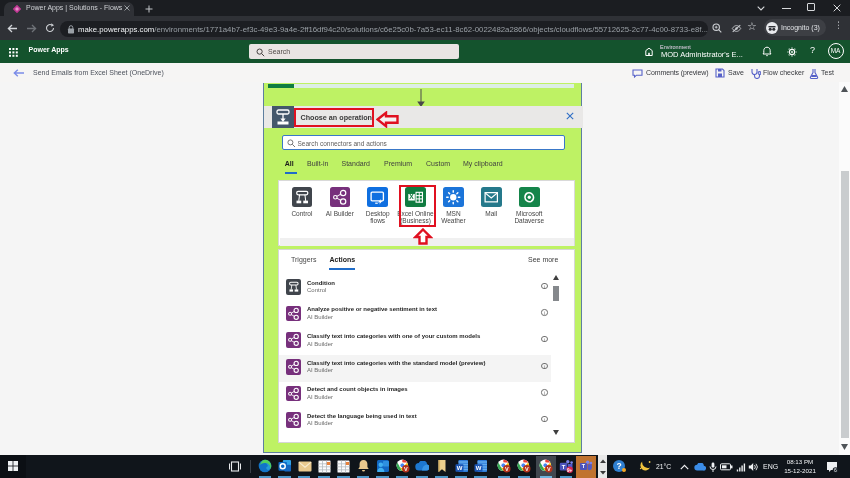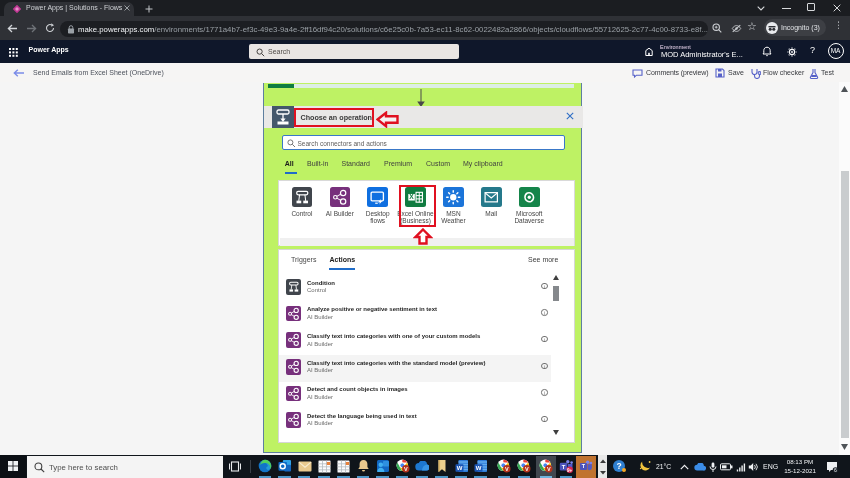"MOD Administrator's E..." div.abs { background: #0f172a -> #14532d }
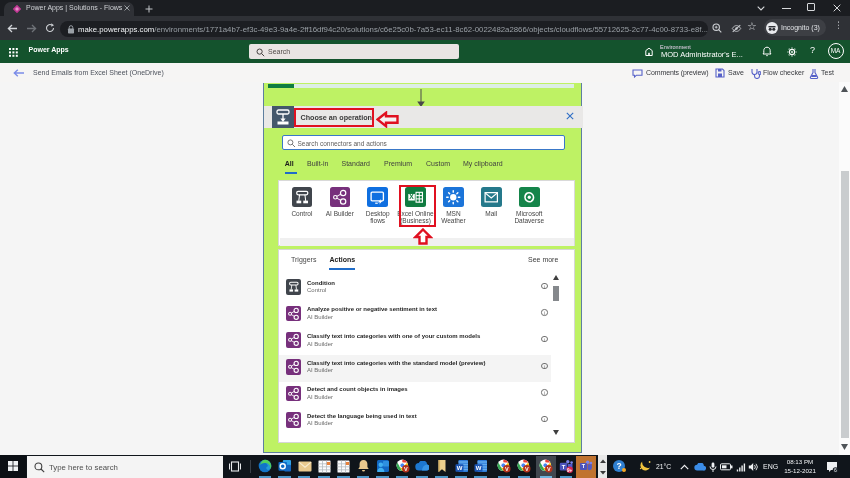"Type here to search" div.abs { html: <div> <svg> <circle></circle> <line></line> </svg> <div>Type here to search</div> </div> -> none }
